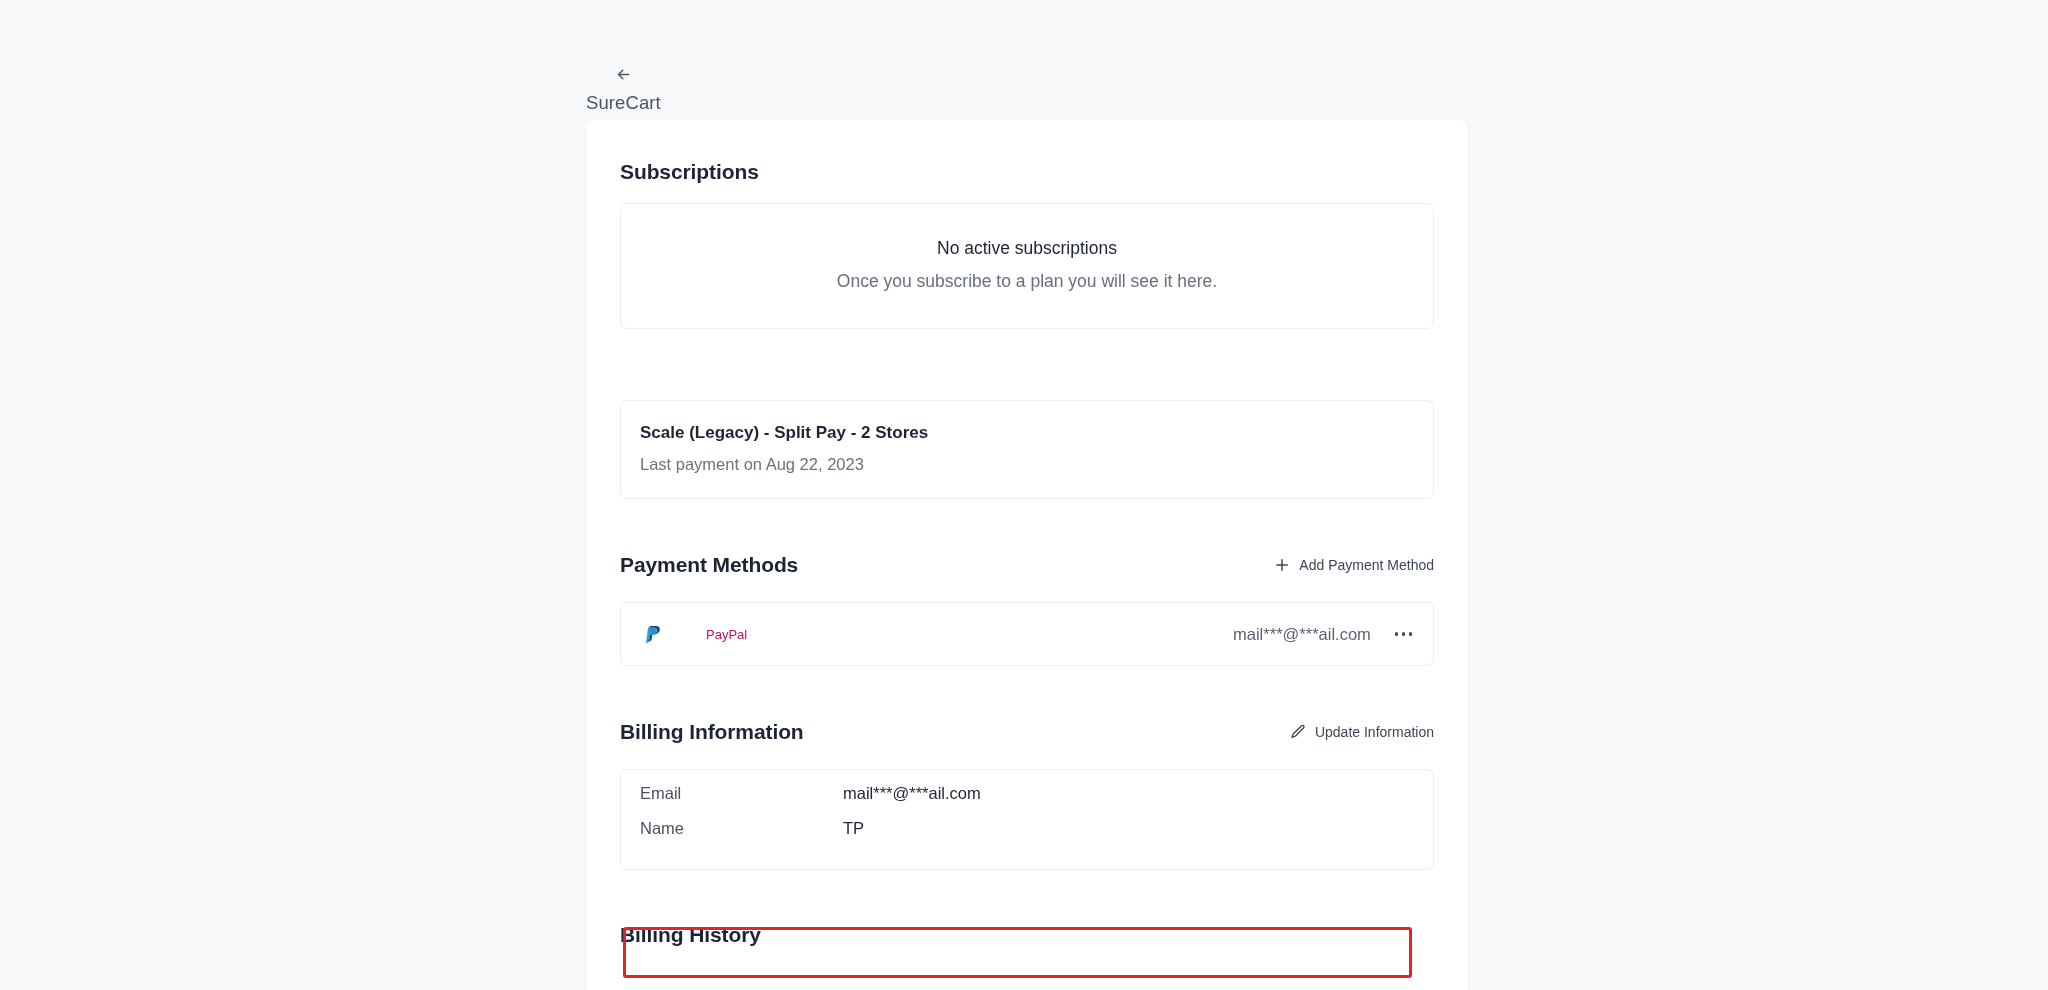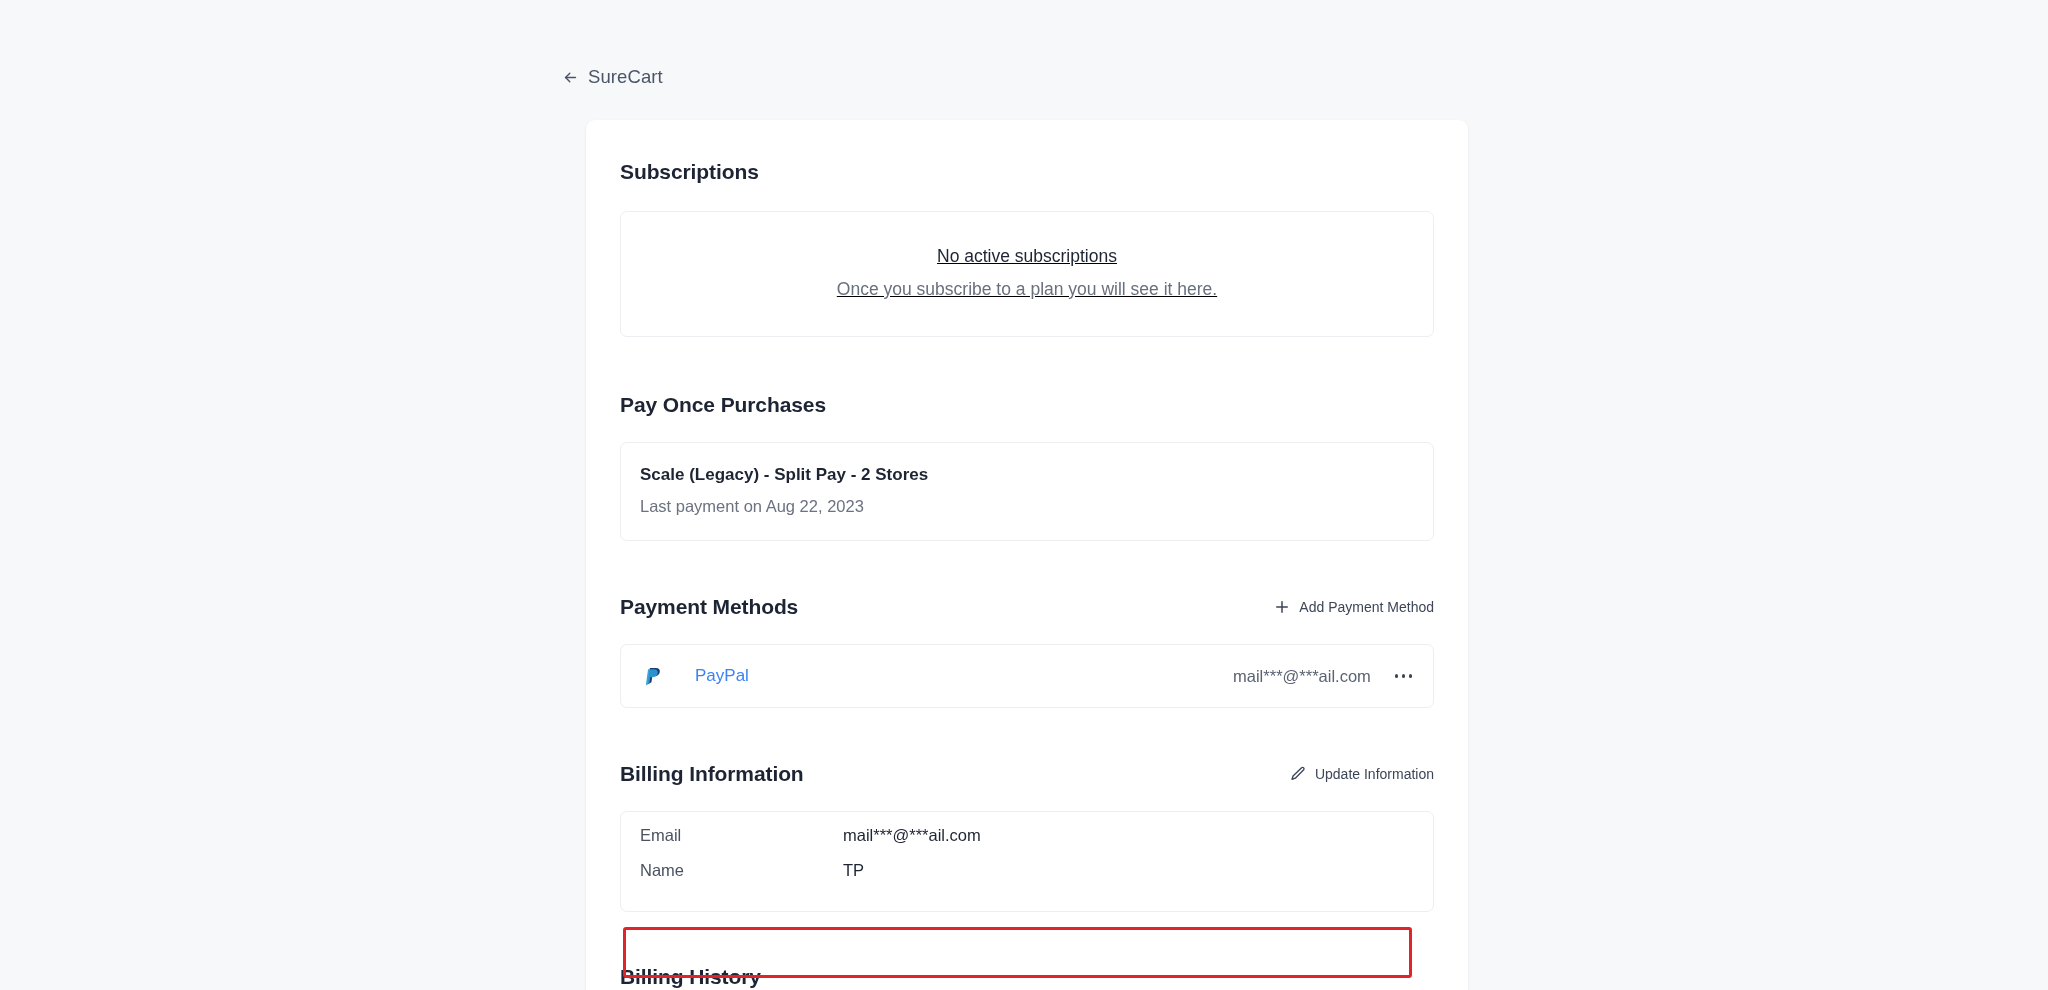"SureCart" .backbar { flex-direction: none -> column; left: 562px -> 586px }
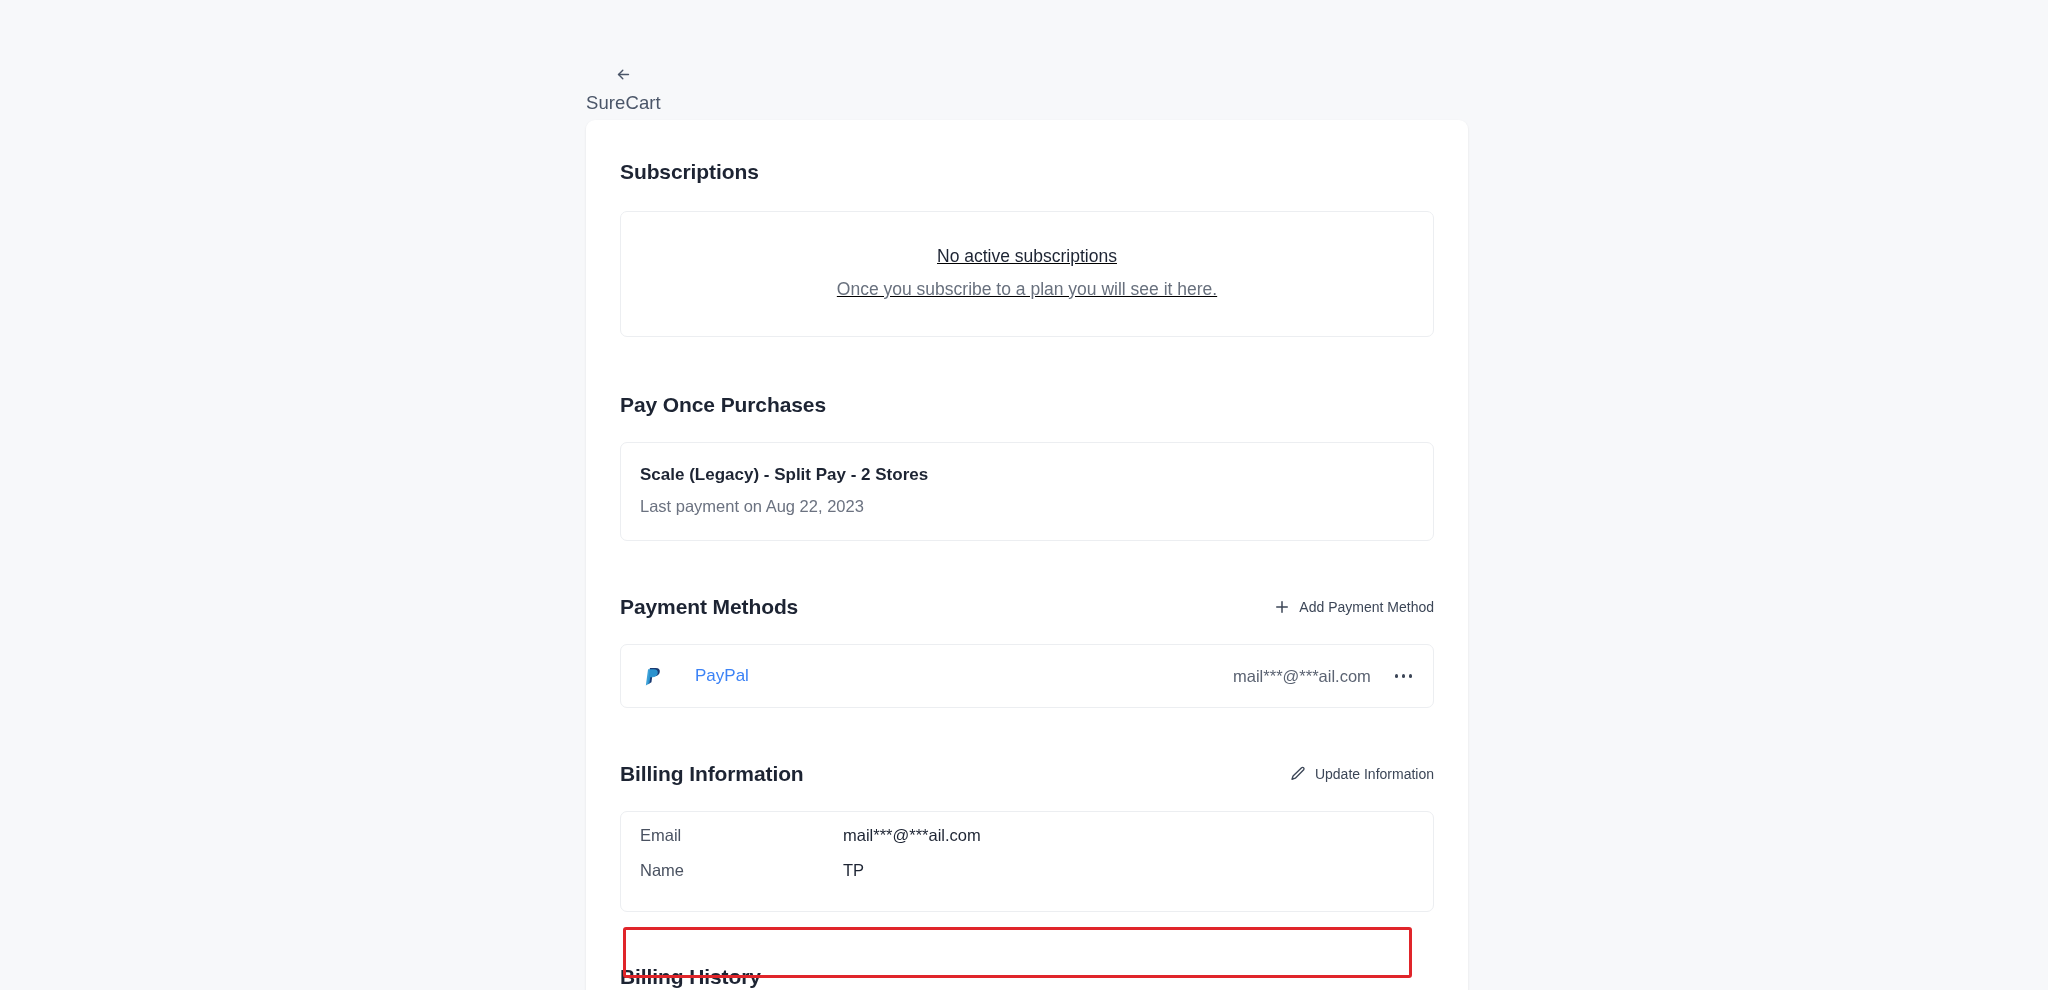"No active subscriptions" .mt-sub-panel { margin-top: 22px -> 14px; text-decoration: underline -> none }
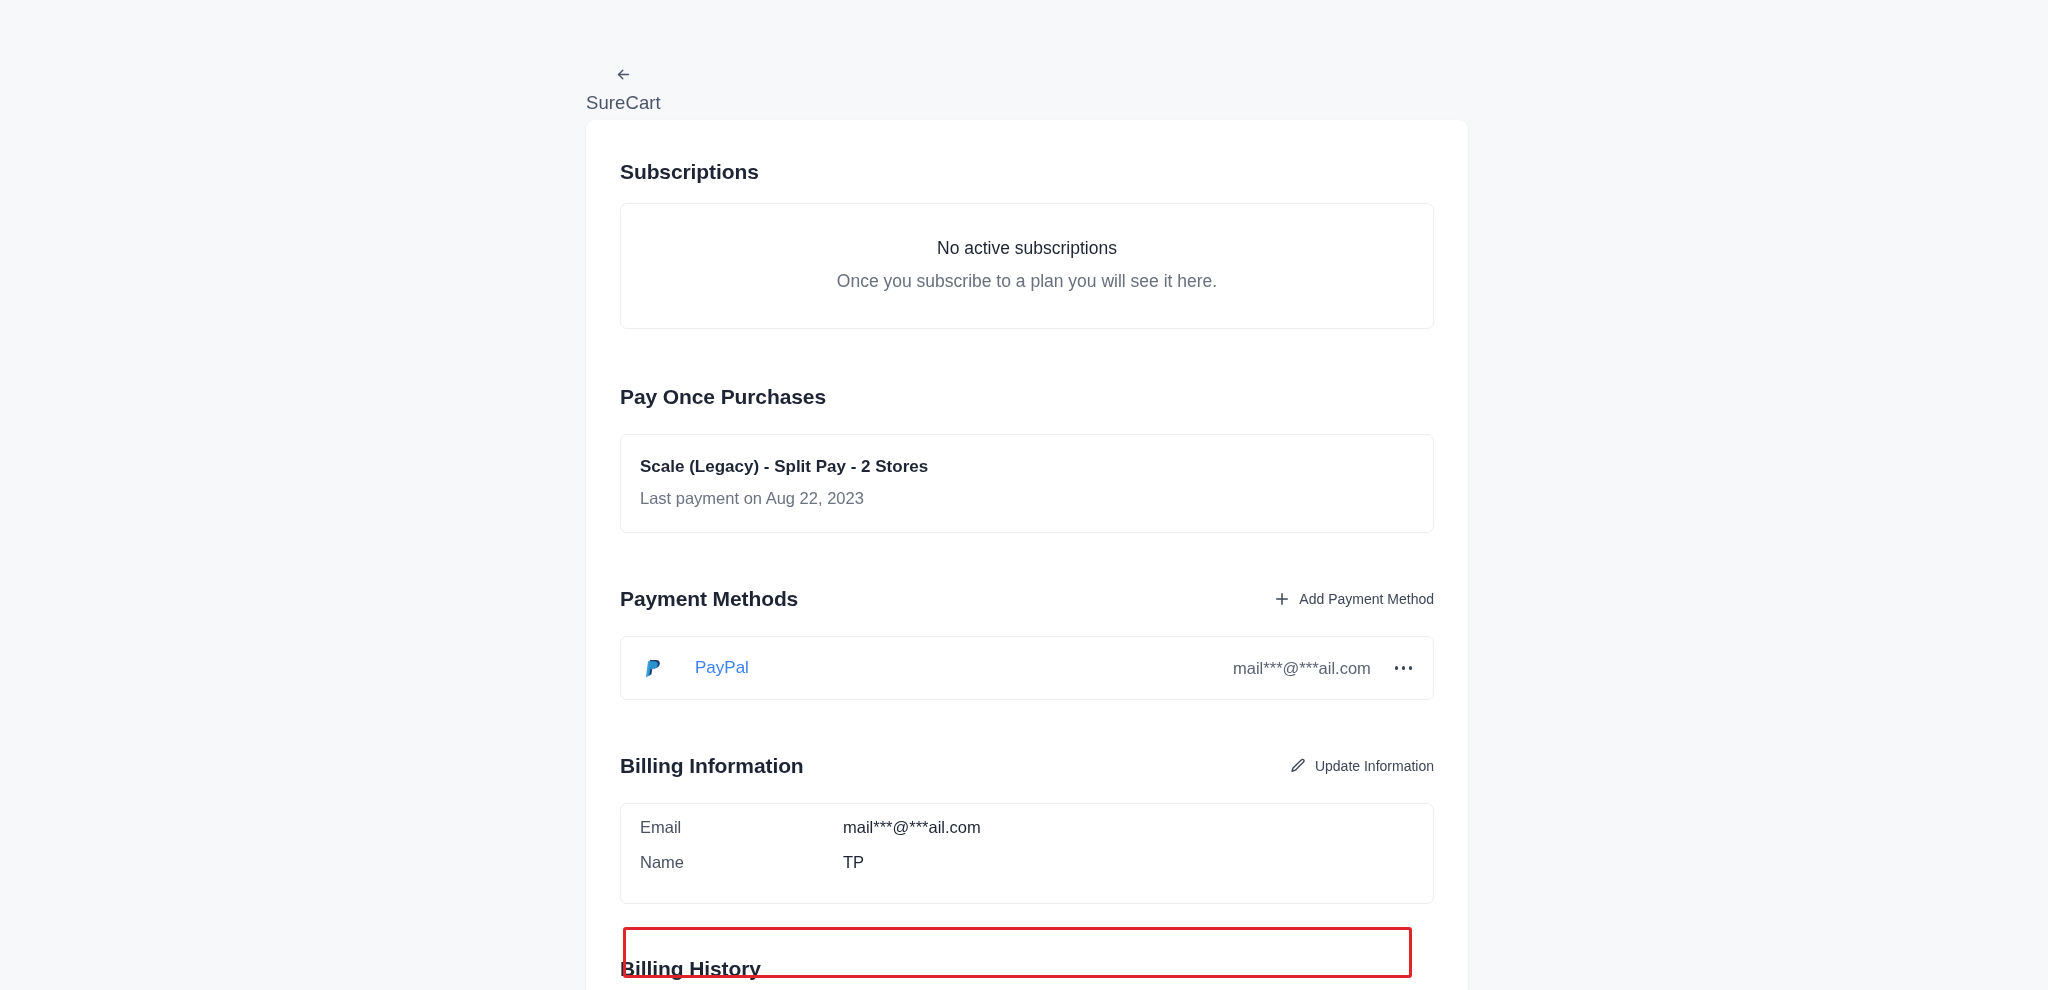"Pay Once Purchases" div.section-head { html: <div> <span>Pay Once Purchases</span> </div> -> none }
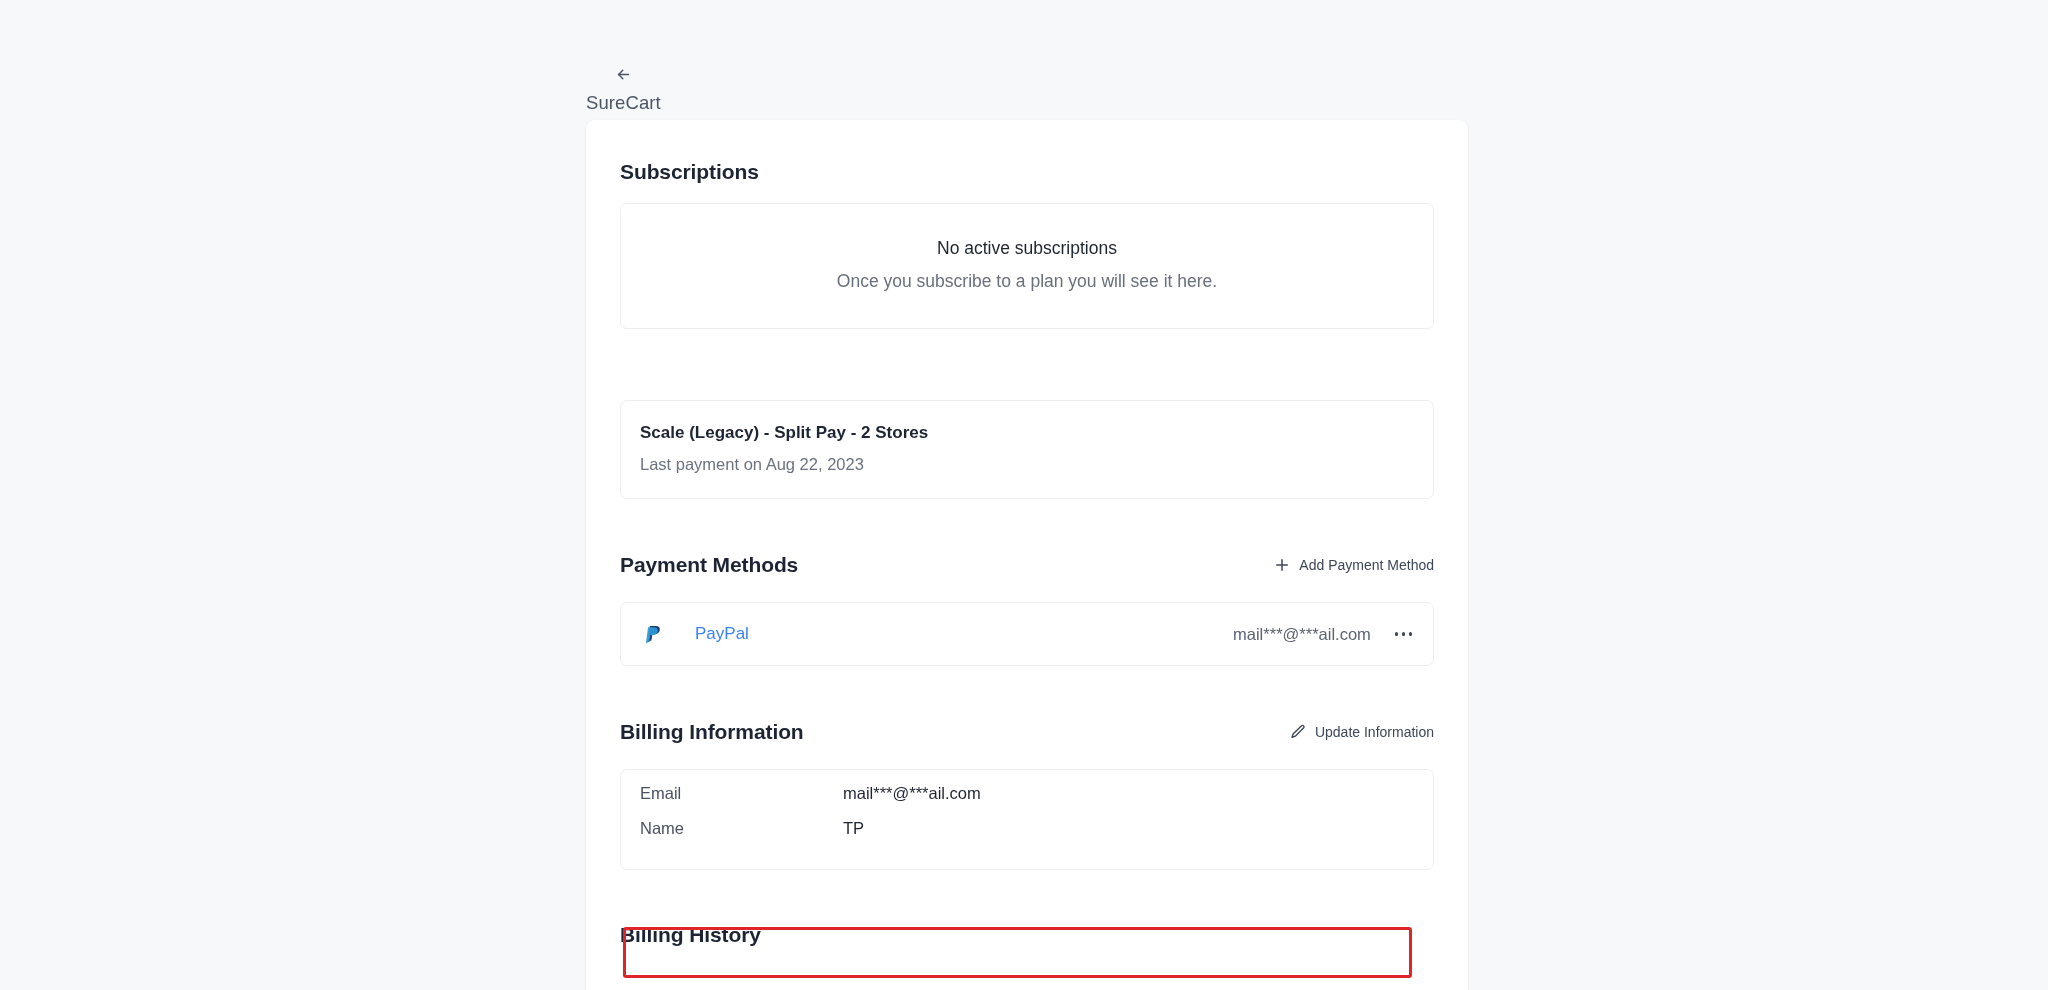"PayPal" .pm-name { color: #3b82f6 -> #be185d; font-size: 17px -> 13px; margin-left: 30px -> 41px }
